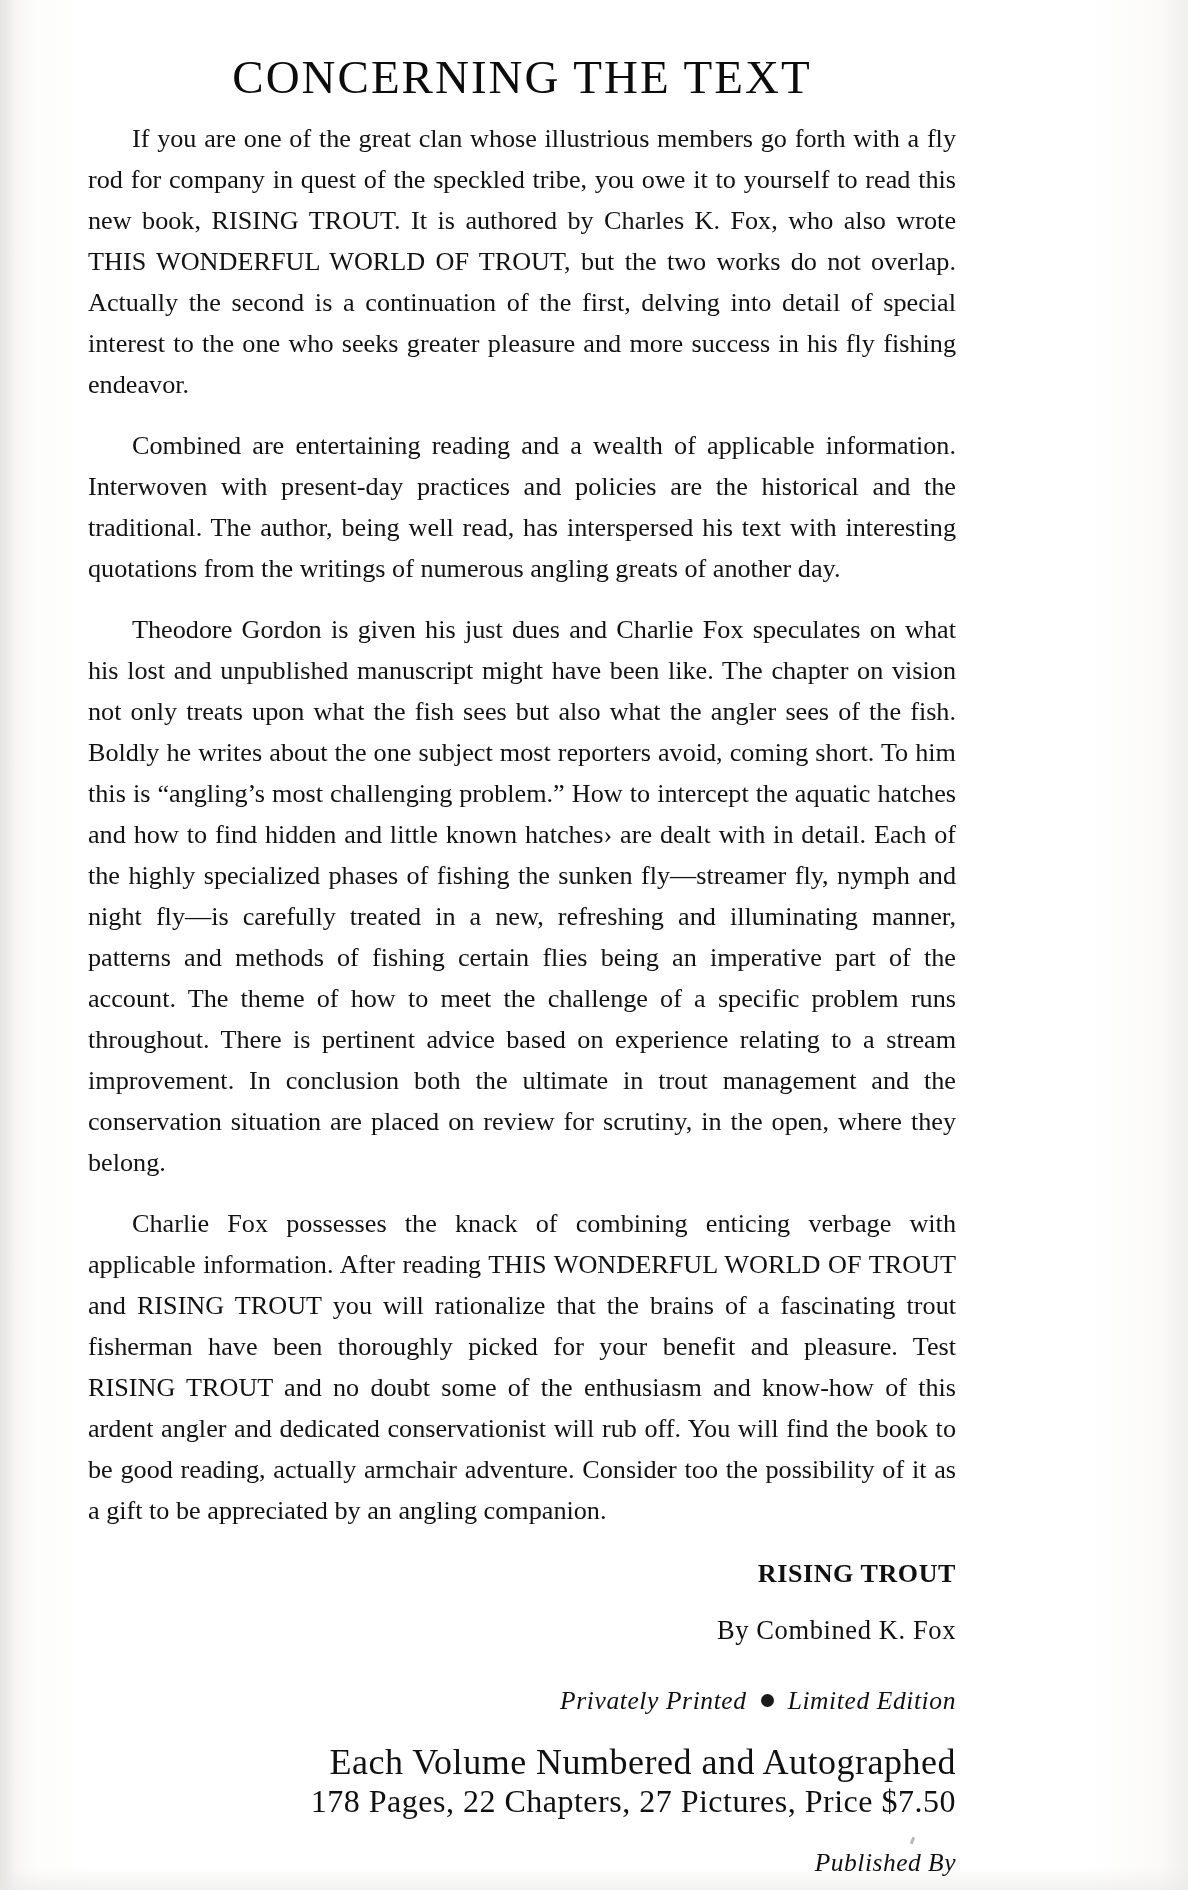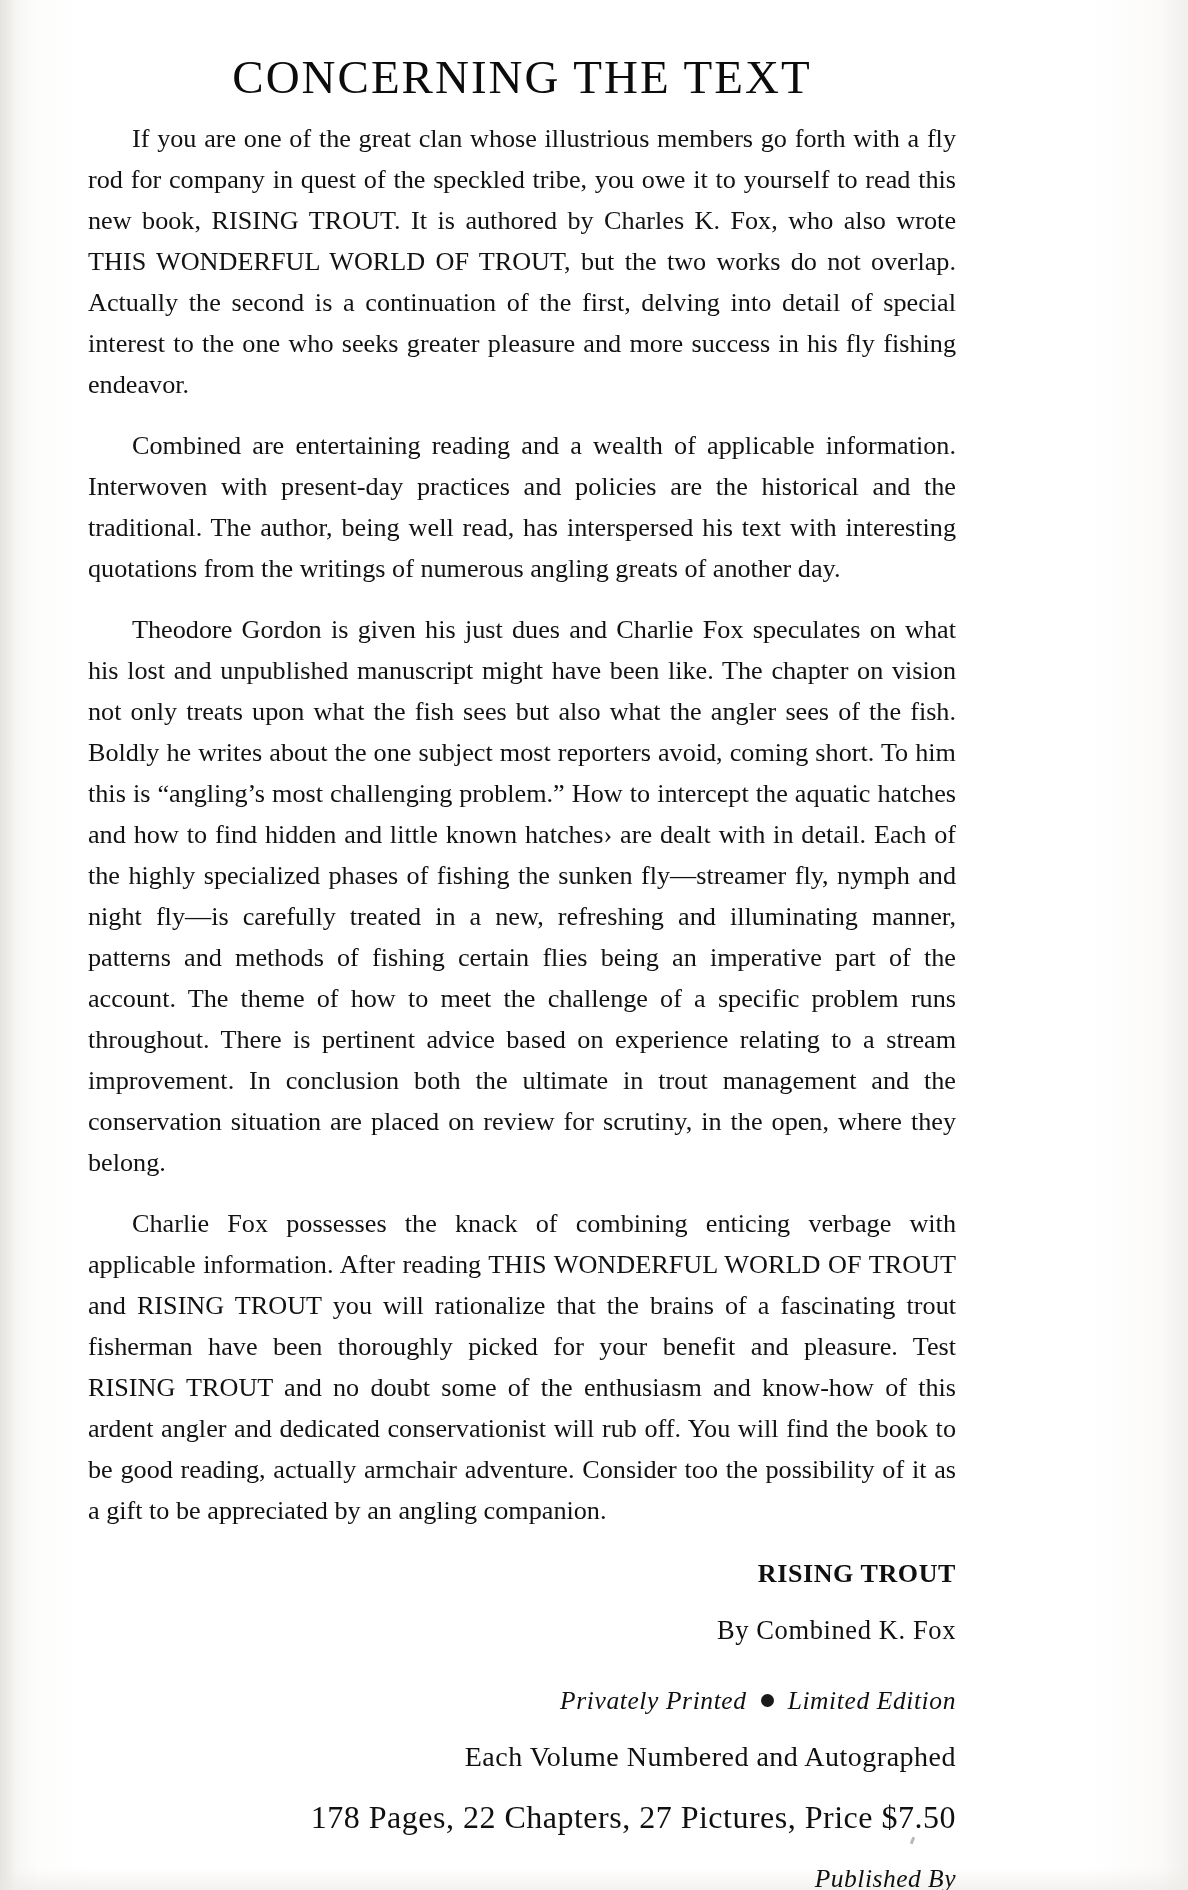"Each Volume Numbered and Autographed" .colophon .numbered { font-size: 28px -> 36px; margin-bottom: 26px -> none }
